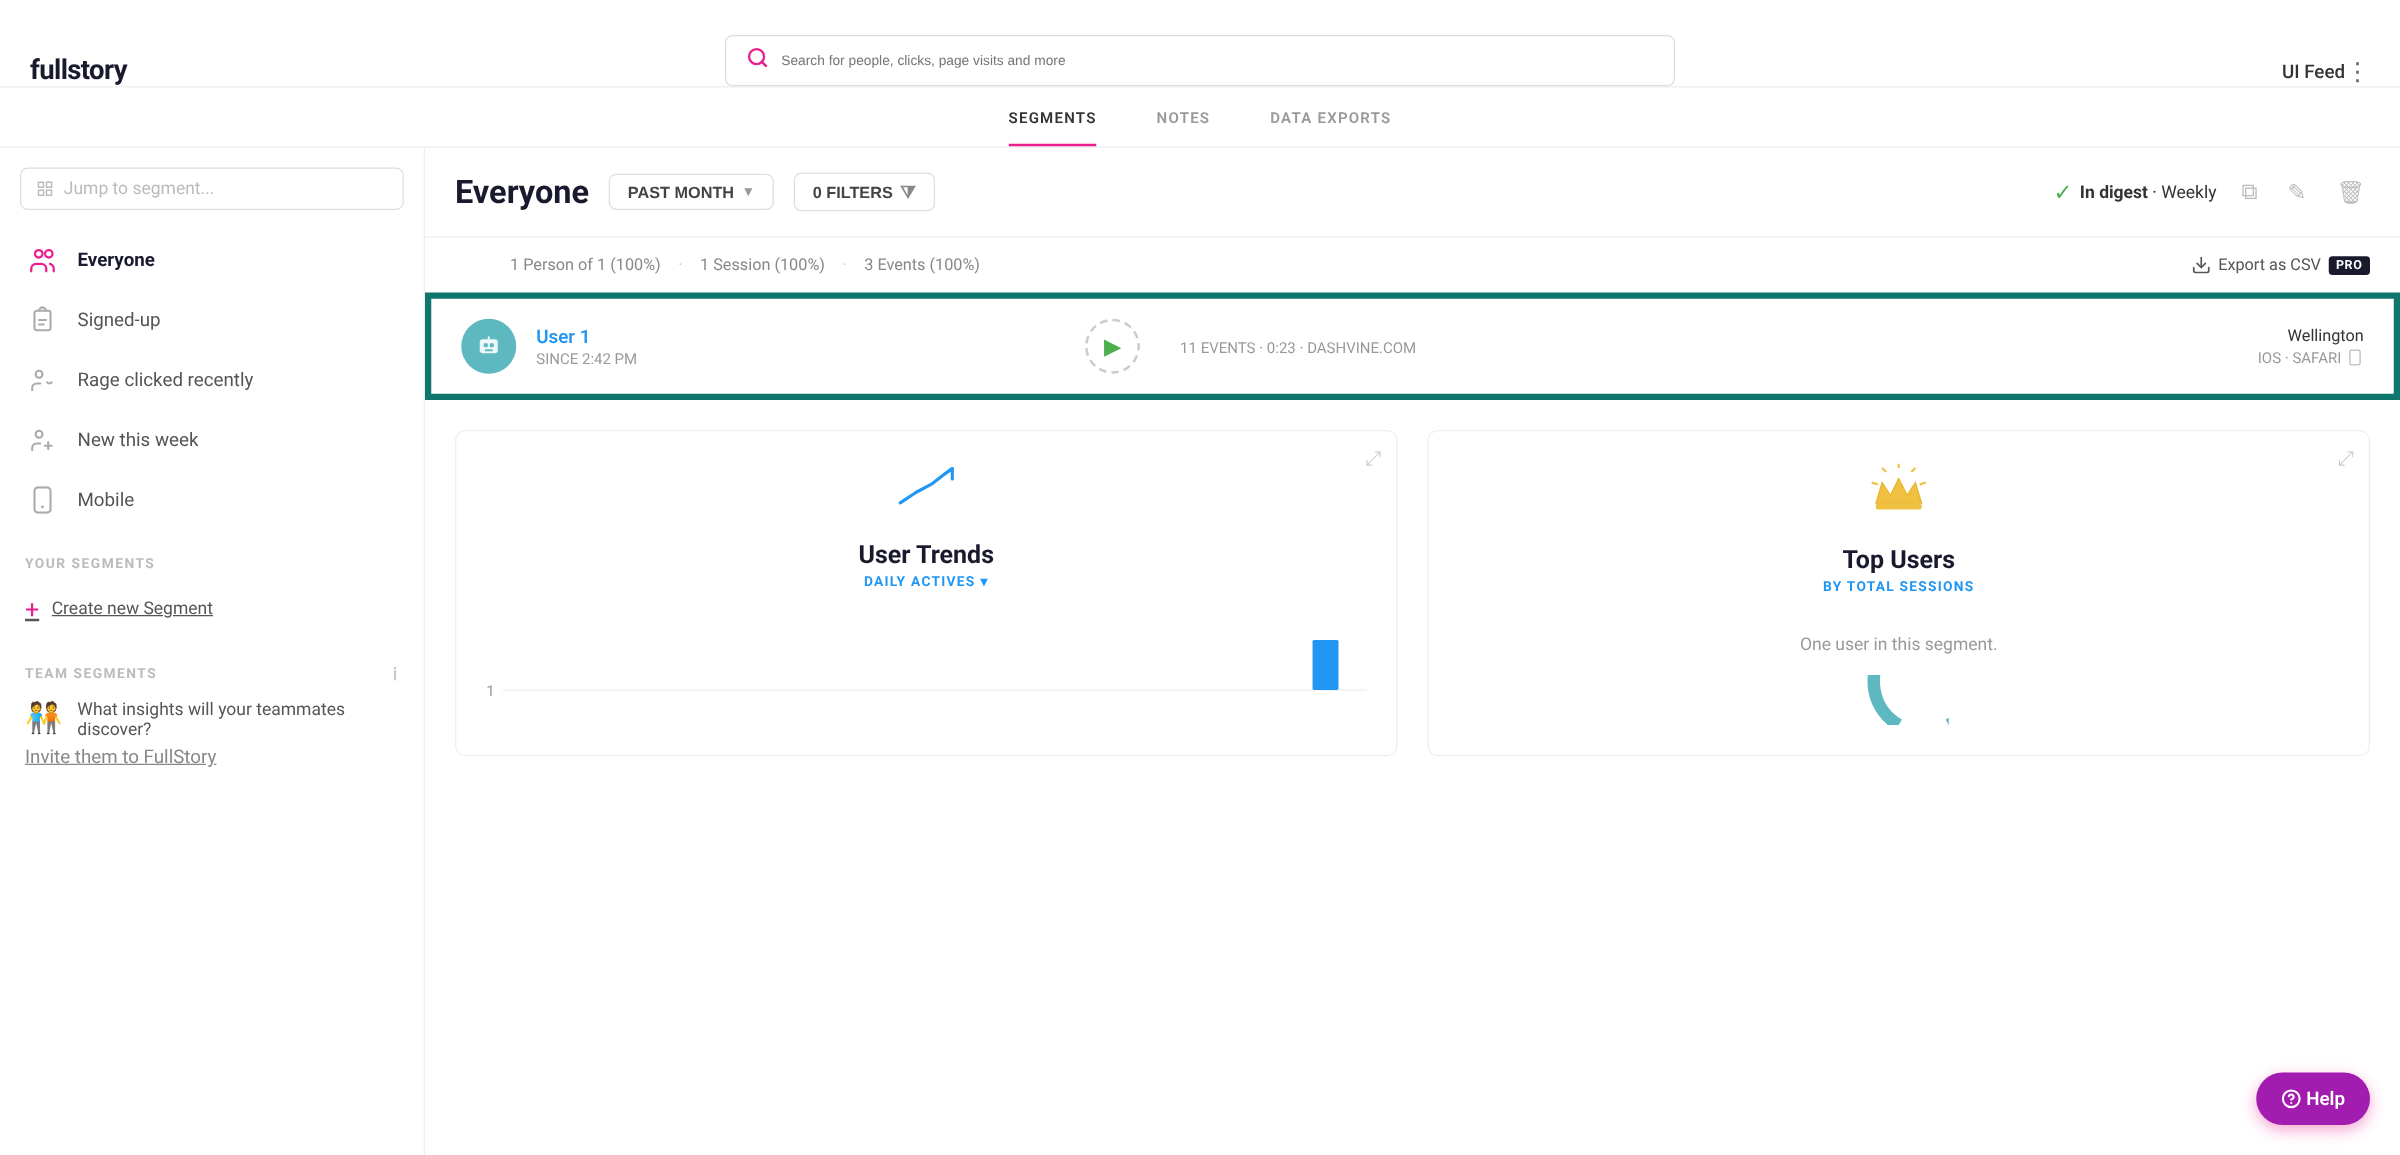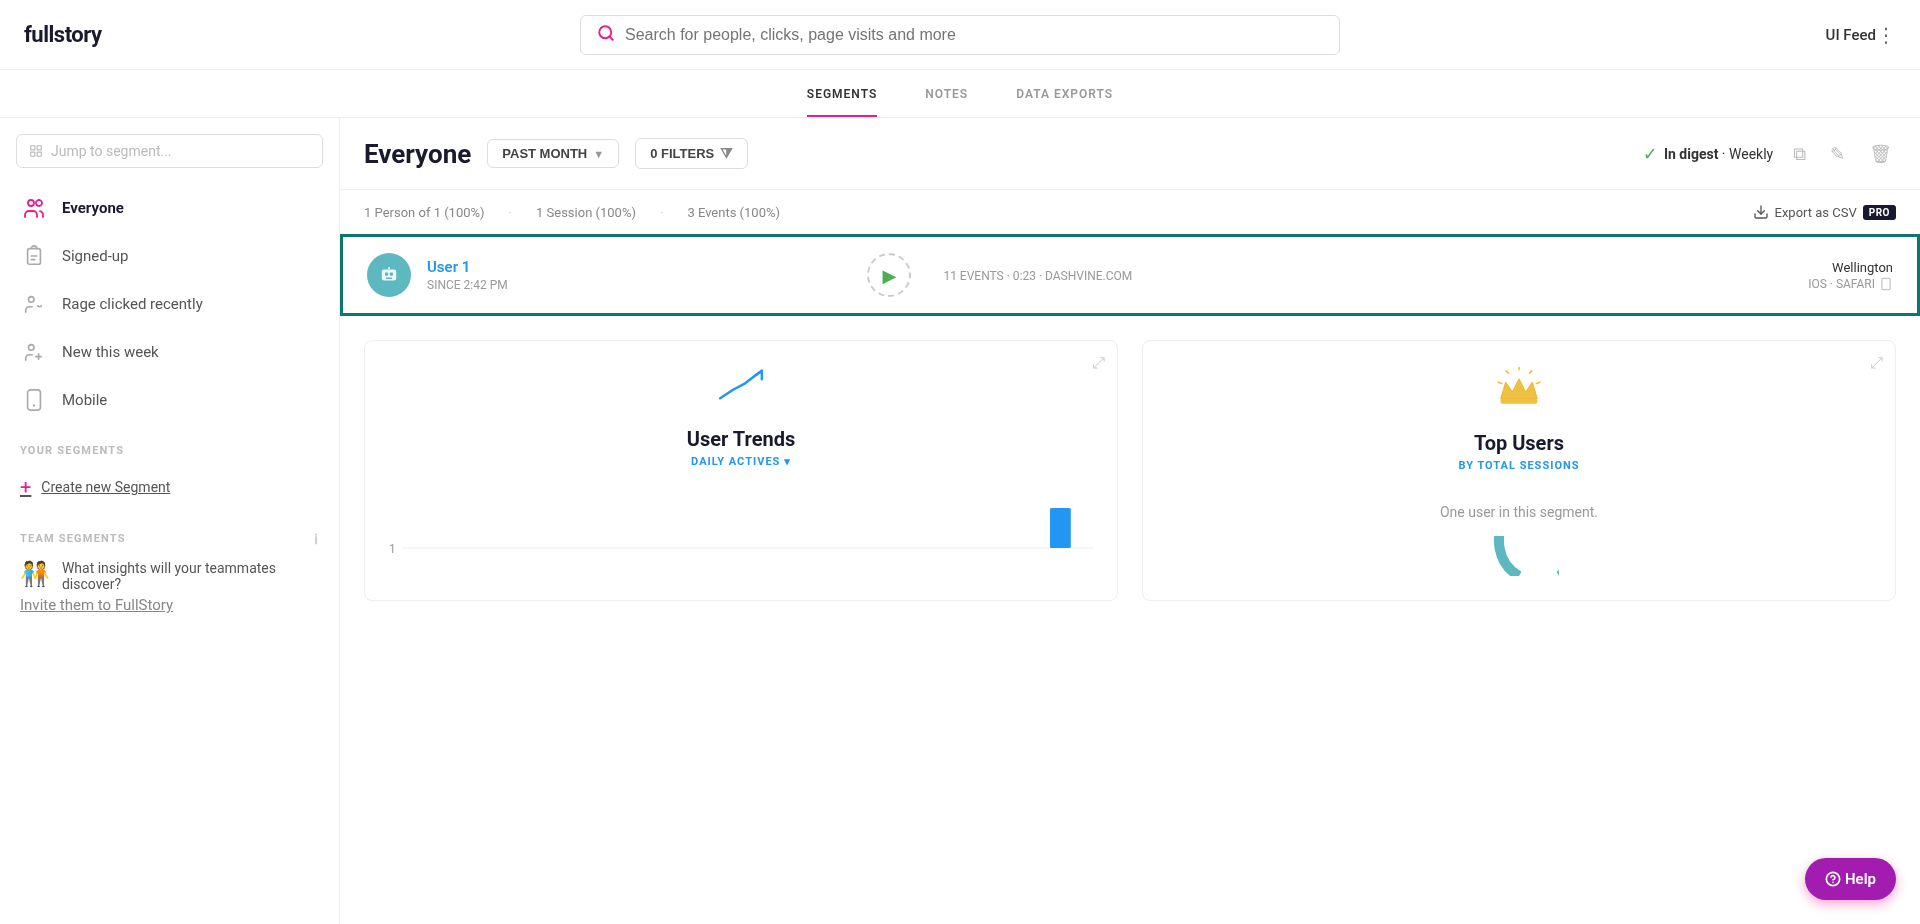"fullstory" .header { align-items: center -> flex-end }
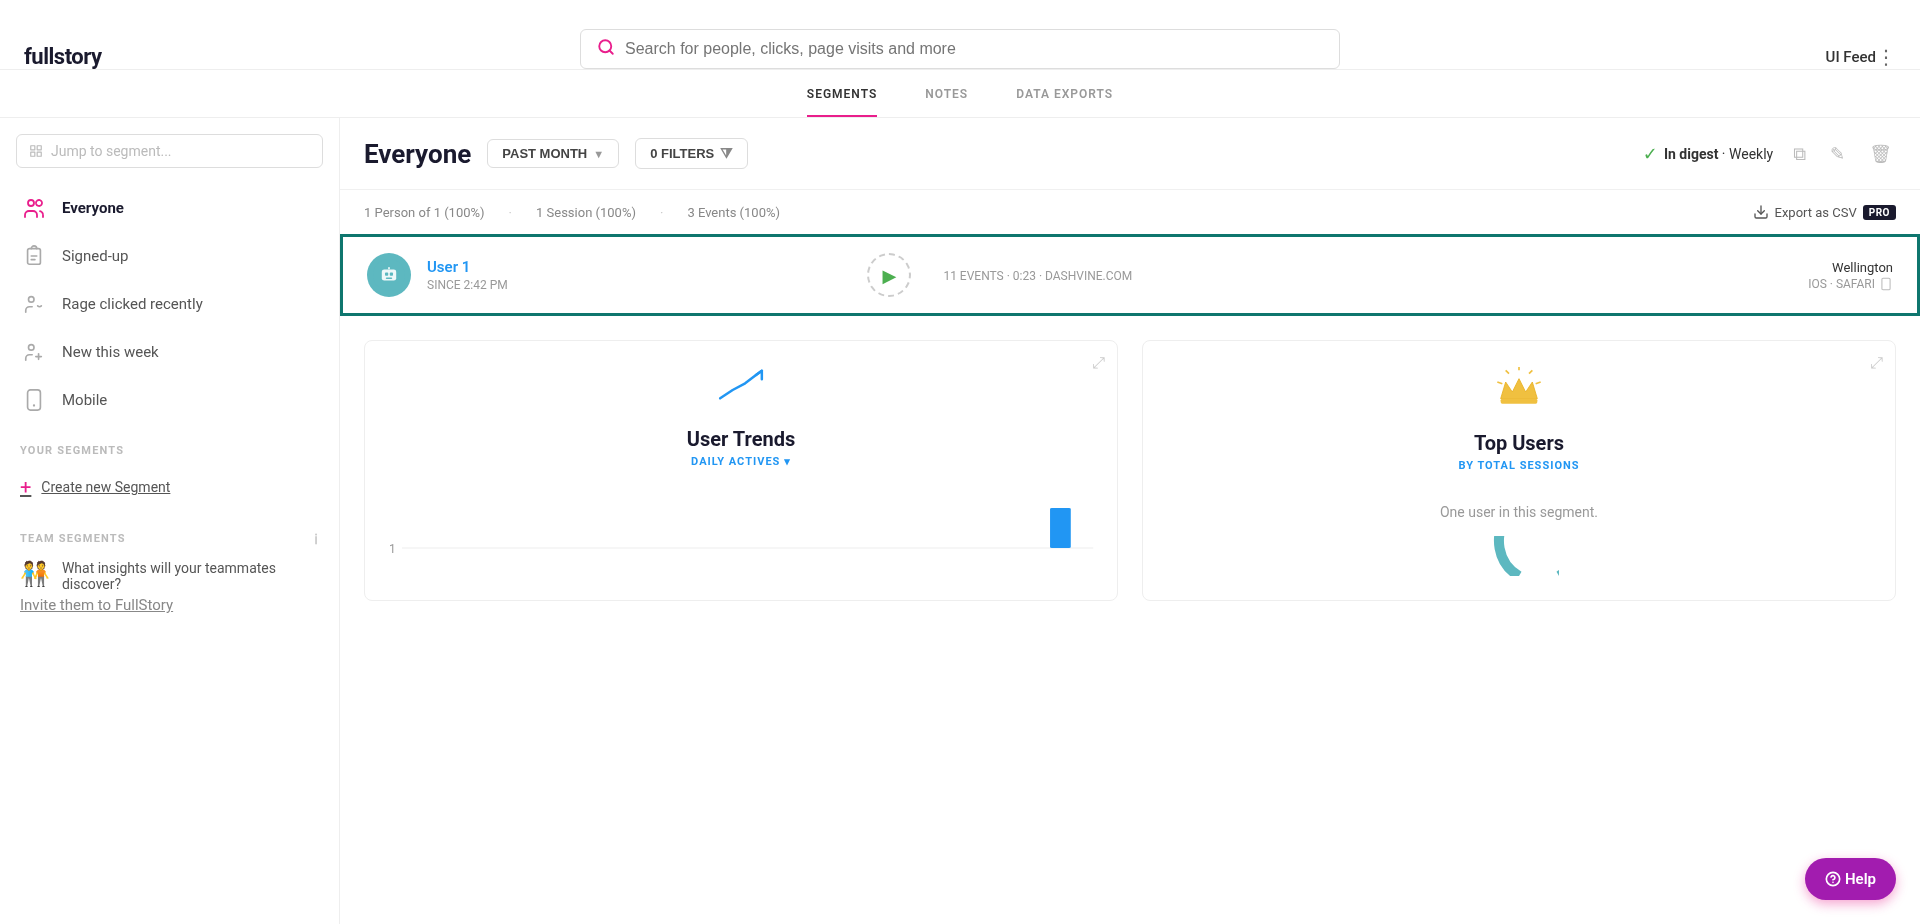"Search for people, clicks, page" .search-bar input { font-size: 16px -> 11px }
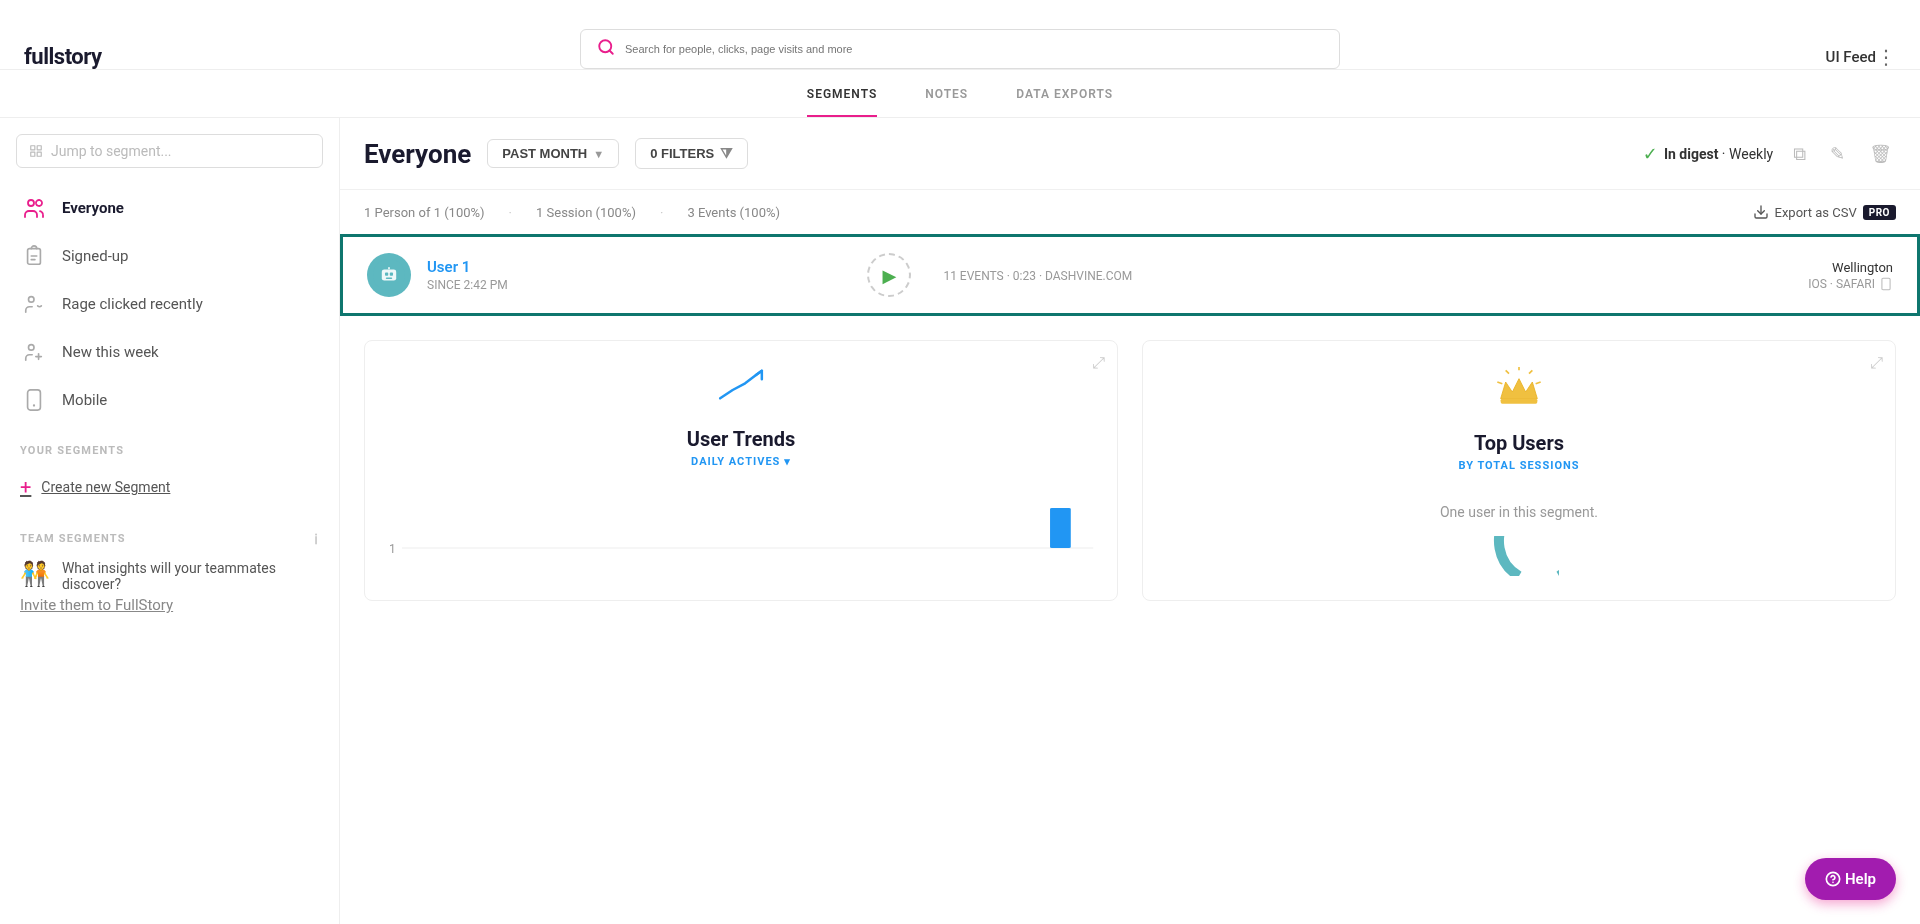"1 Person of 1 (100%)" .user-stats { gap: 24px -> 14px; margin-left: none -> 44px }
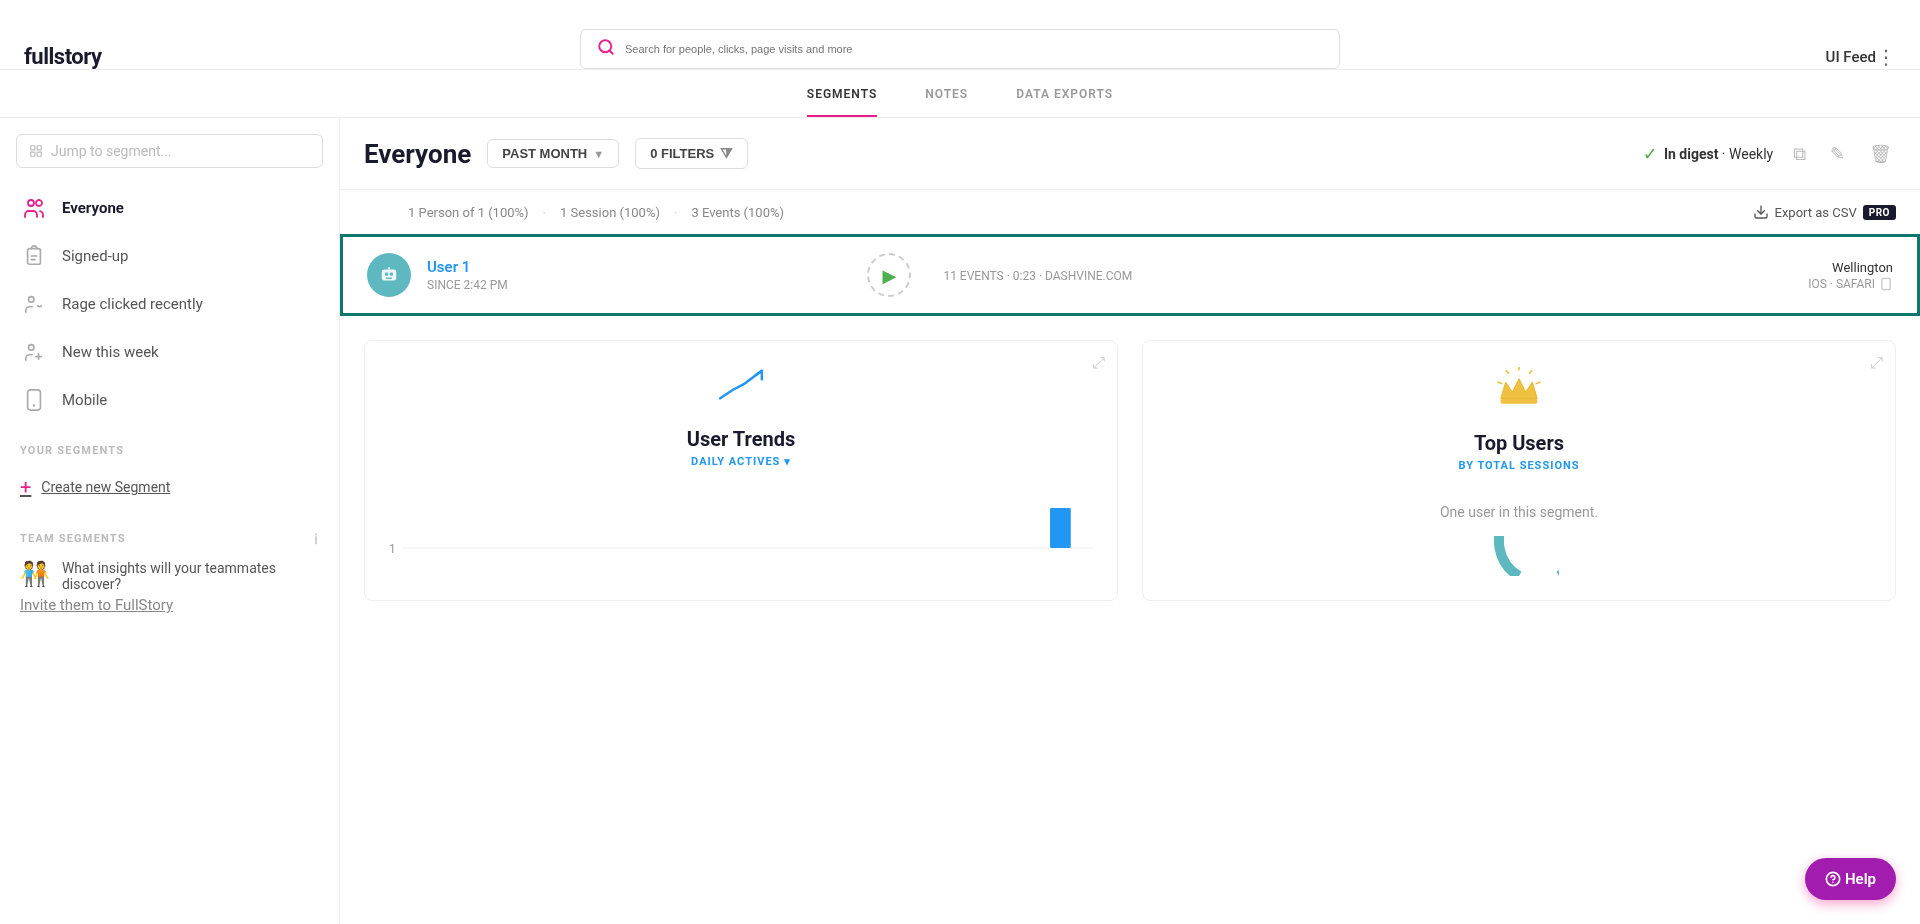"User 1" .user-row { border: 3px solid #0f766e -> 5px solid #0f766e }
